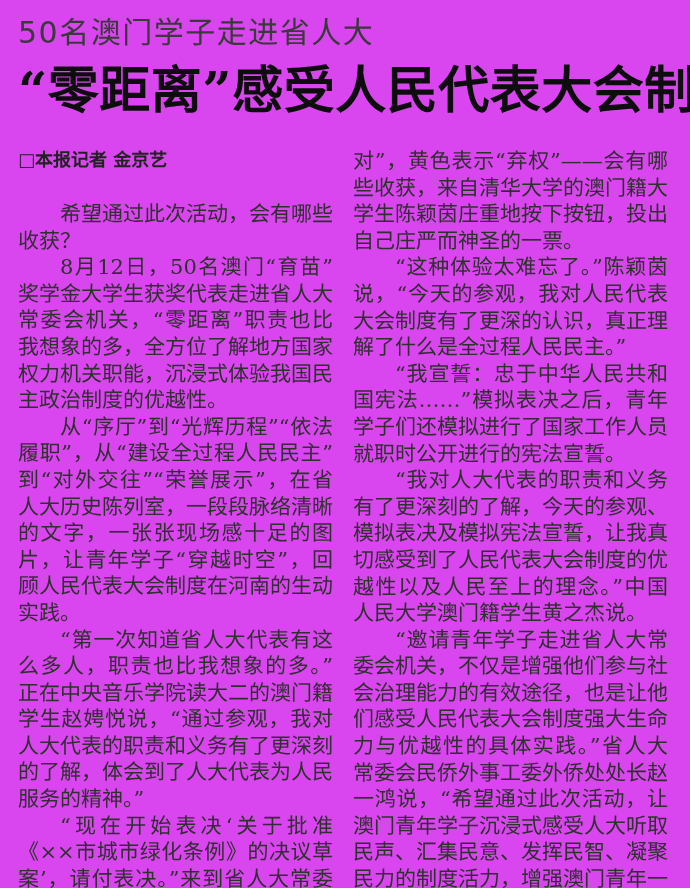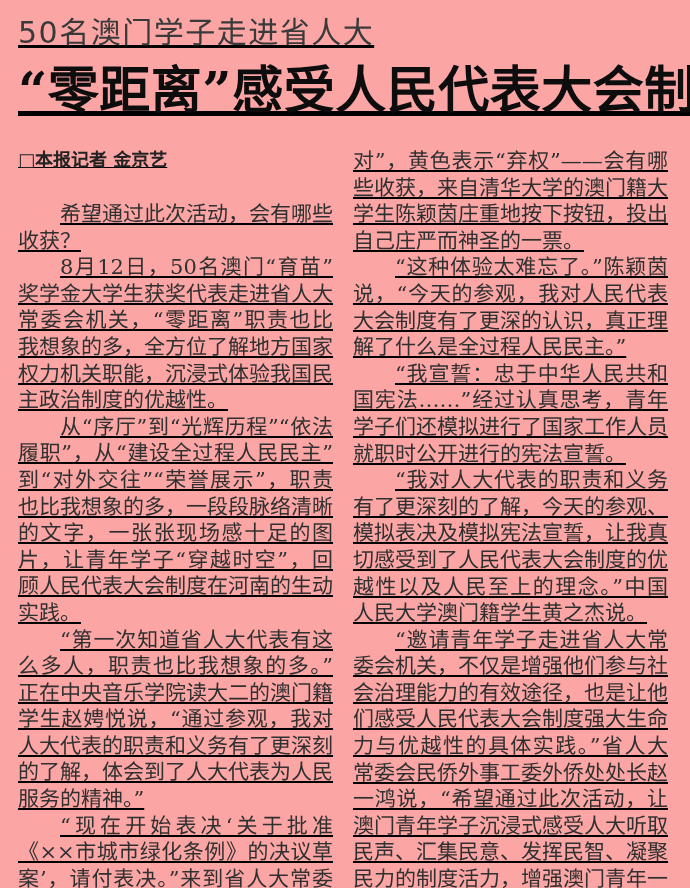"50名澳门学子走进省人大" .page { background: #fca5a5 -> #d946ef; text-decoration: underline -> none }
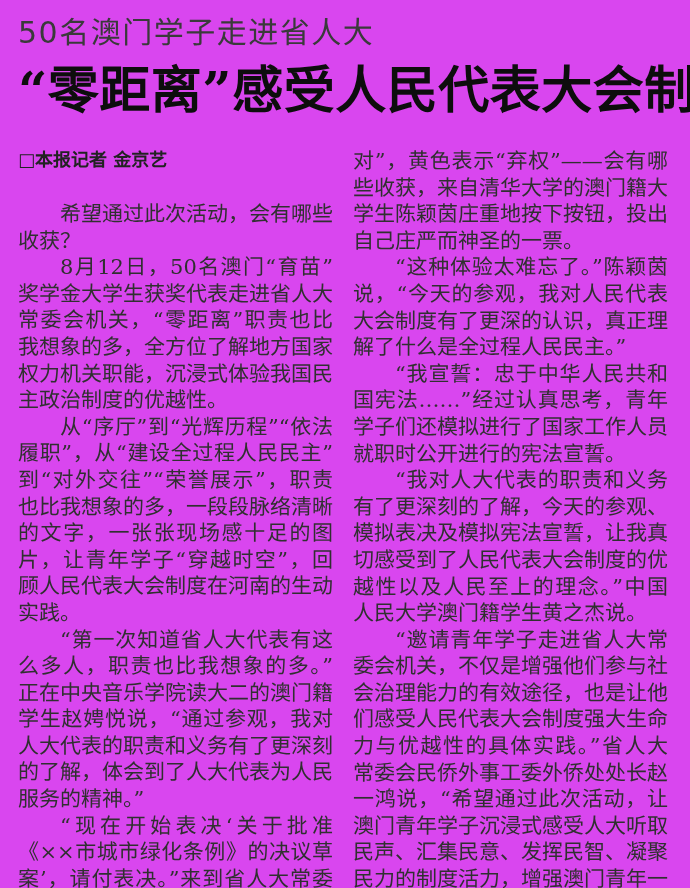"“我宣誓：忠于中华人民共和国宪法……”经过认真思考，青年学子们还模拟进行了国家工" p { text: 经过认真思考 -> 模拟表决之后 }
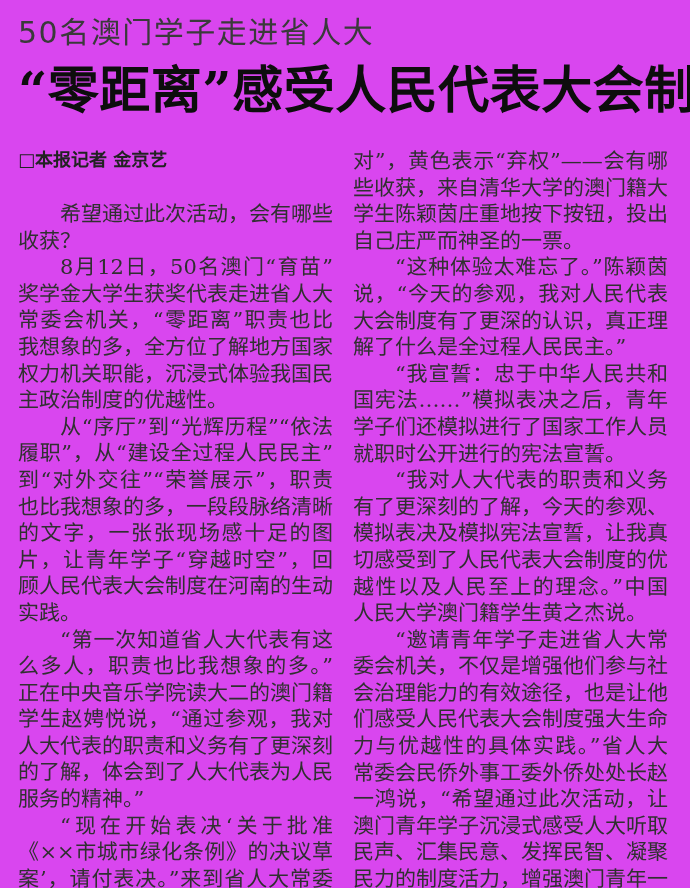"从“序厅”到“光辉历程”“依法履职”，从“建设全过程人民民主”到“对外交往”“荣" p { text: 职责也比我想象的多 -> 在省人大历史陈列室 }
